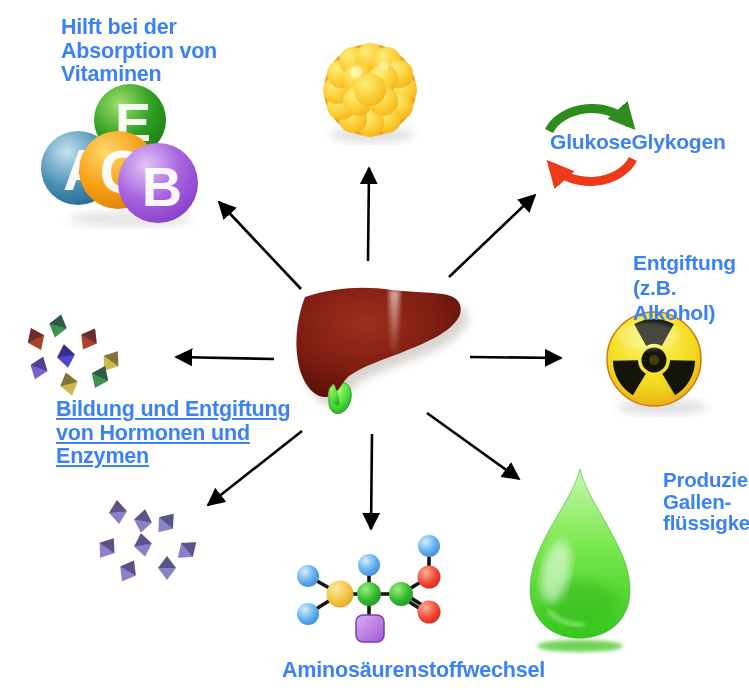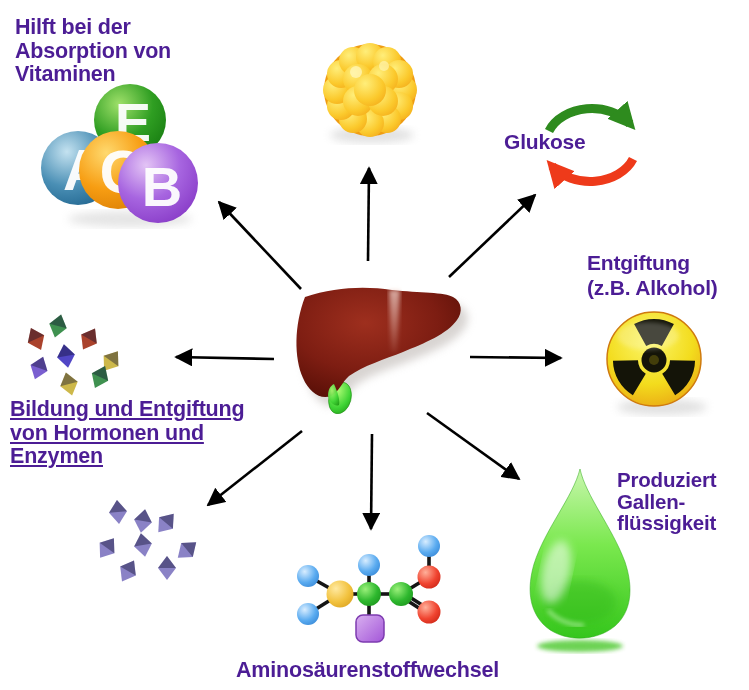"Hilft bei der" .label { color: #4c1d95 -> #3b82f6; margin-left: none -> 46px }
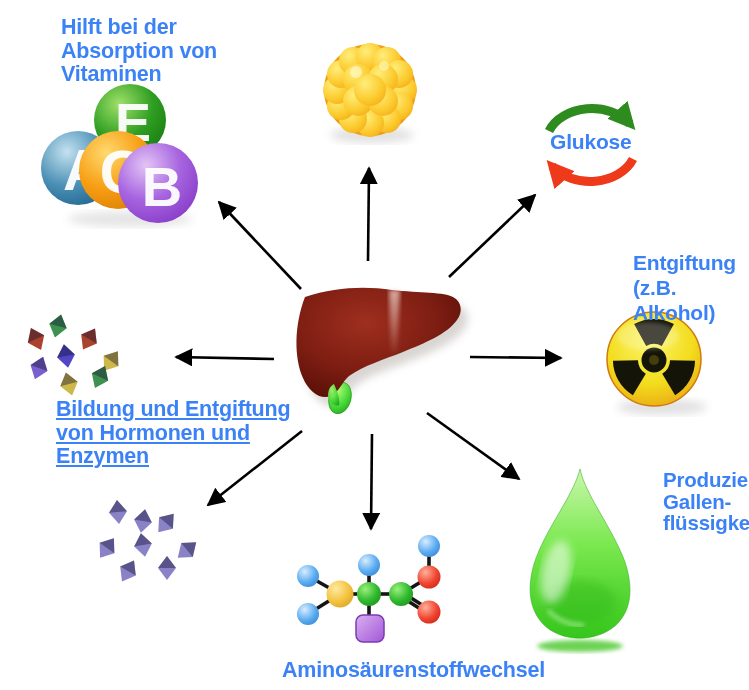"Glykogen" span { html: none -> <span>Glykogen</span> }
